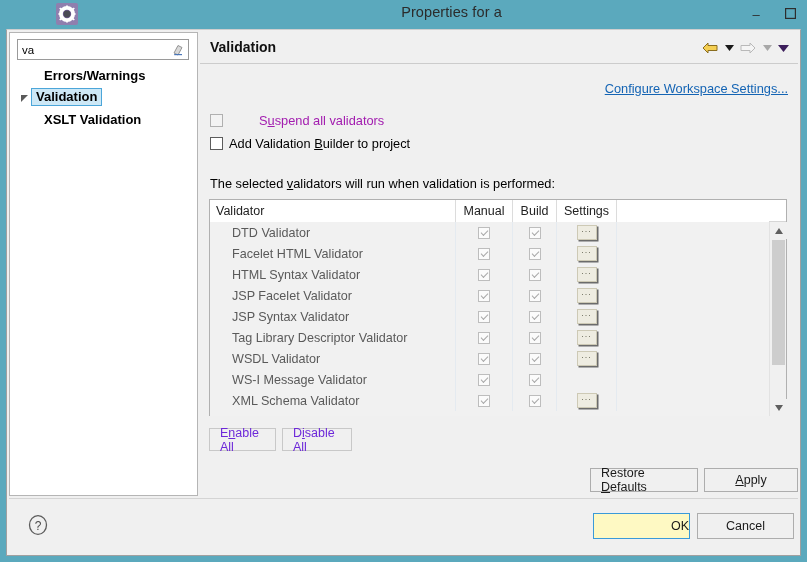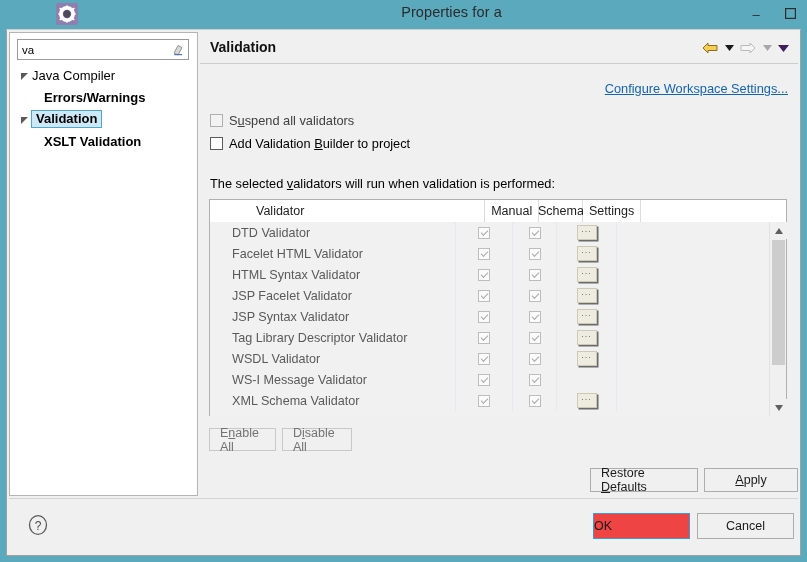"Java Compiler" div.tree-row { html: <div> <span> <svg> <polygon></polygon> </svg> </span> <span>Java Compiler</span> </div> -> none }
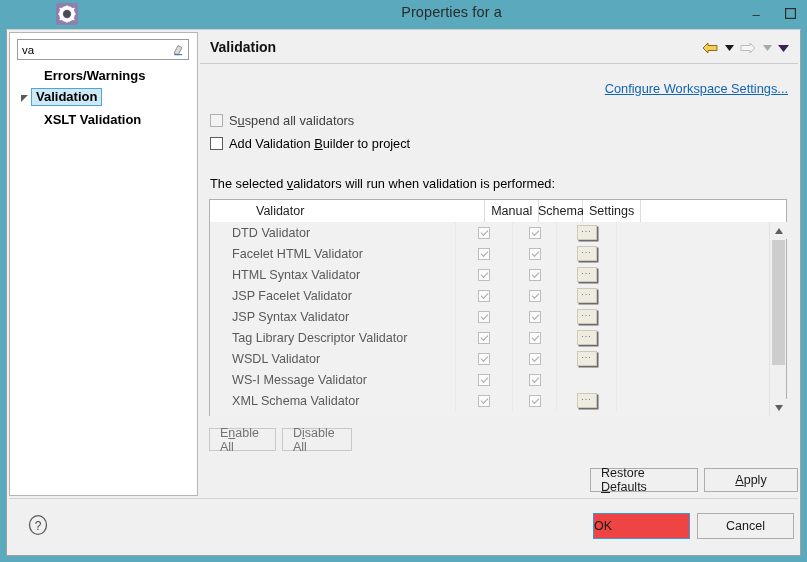"Suspend all validators" .opt-label.disabled { color: #404040 -> #a21caf; margin-left: none -> 30px }
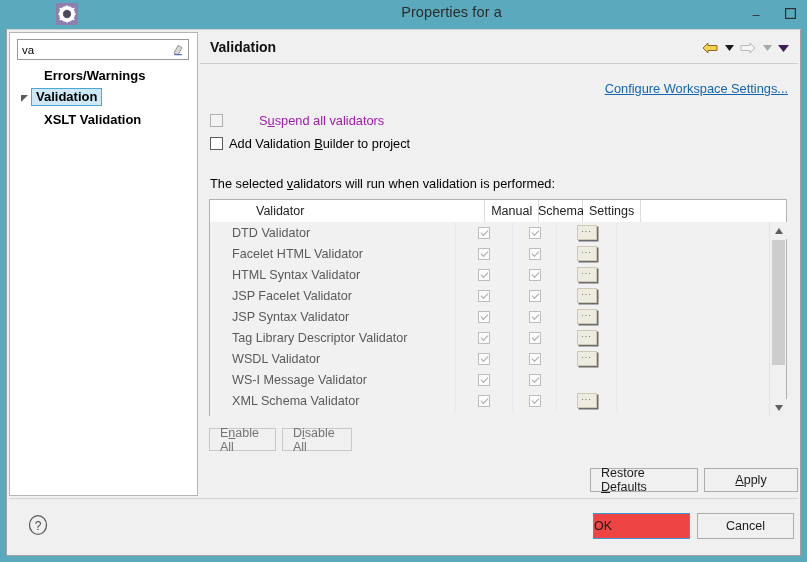"Validator" #thead { margin-left: 40px -> none }
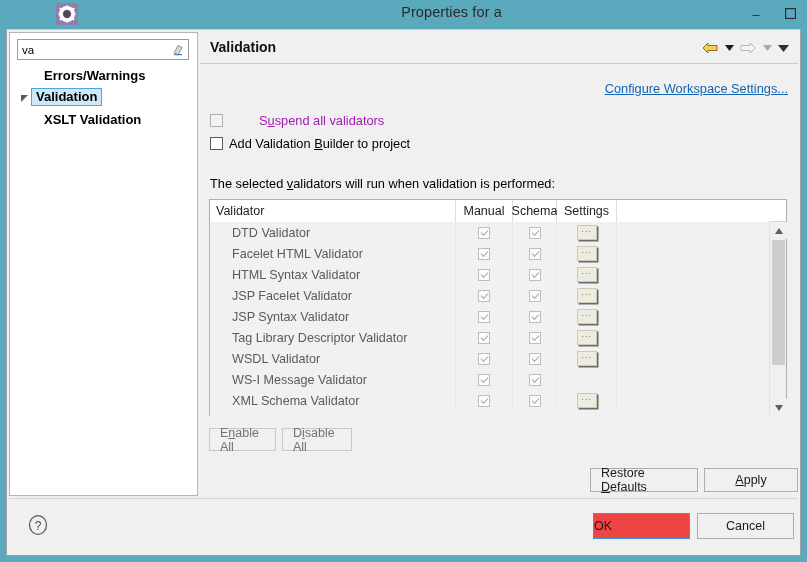"Schema" div.th { text: Schema -> Build }
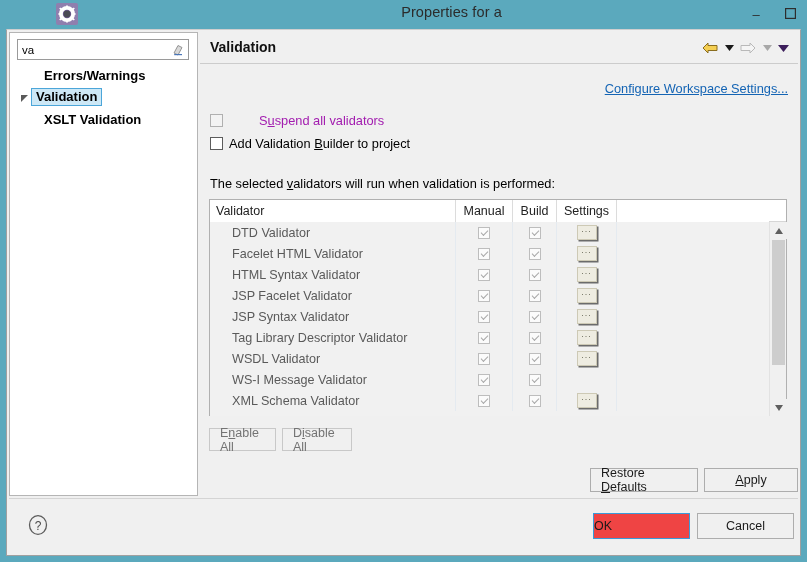"Enable All" .btn.disabled { color: #737373 -> #6d28d9 }
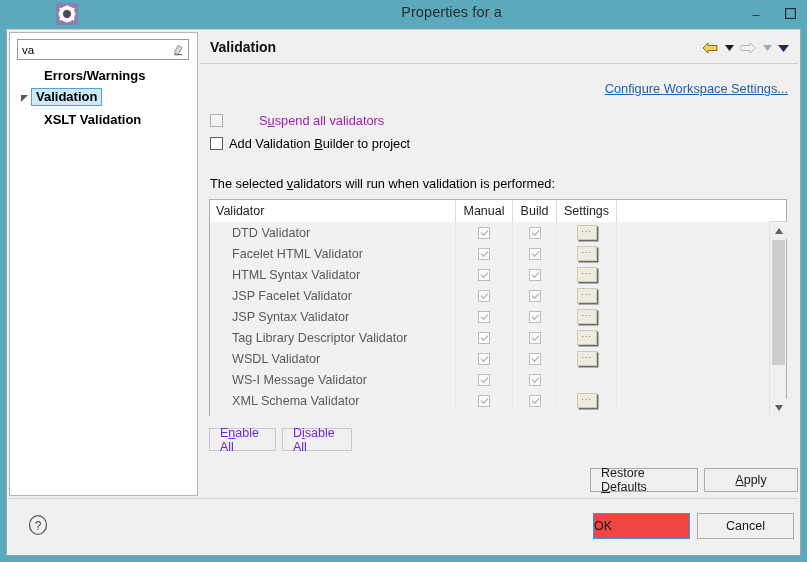"OK" #btn-ok { background: #ef4444 -> #fef9c3; justify-content: flex-start -> flex-end }
